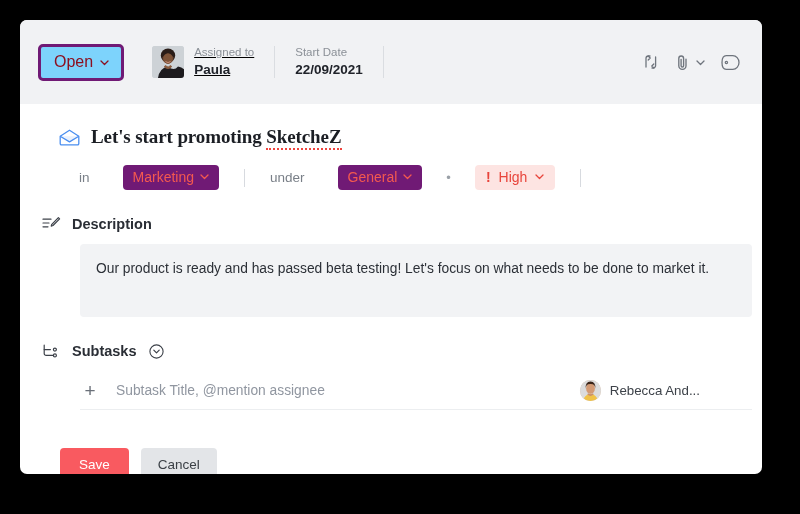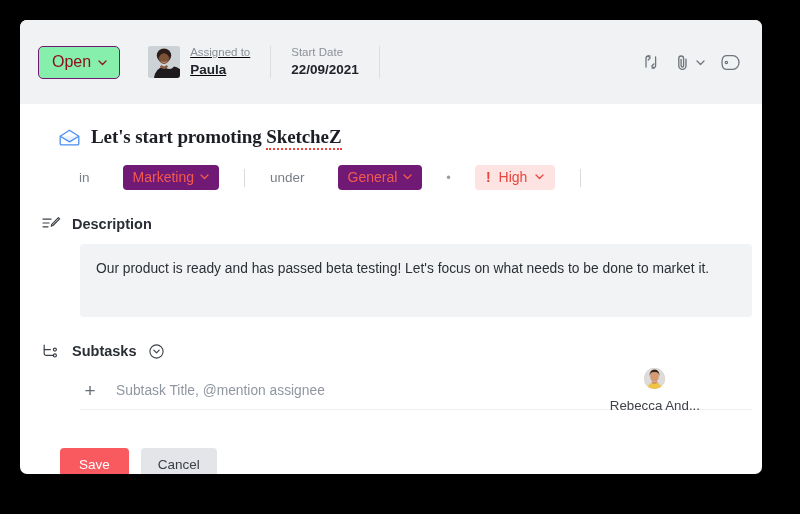"Open" .status-pill { background: #86efac -> #7dd3fc; border: 1px solid #701a75 -> 3px solid #701a75 }
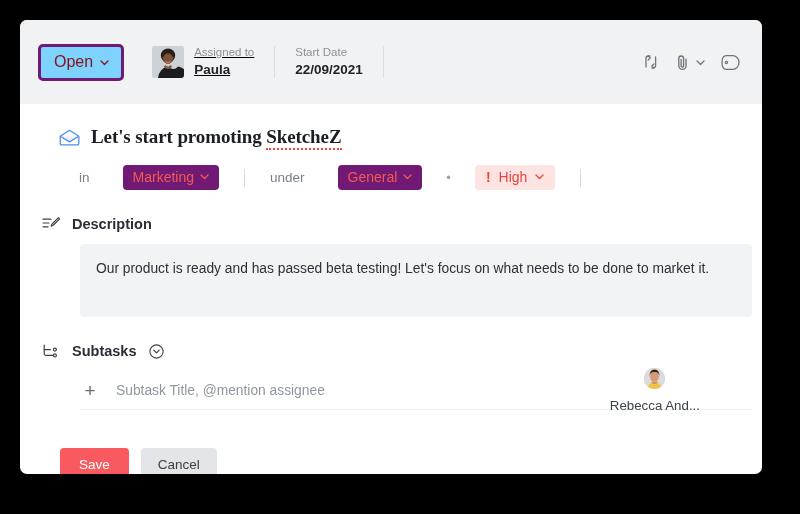"Rebecca And..." .sub-assignee { flex-direction: column -> none }
